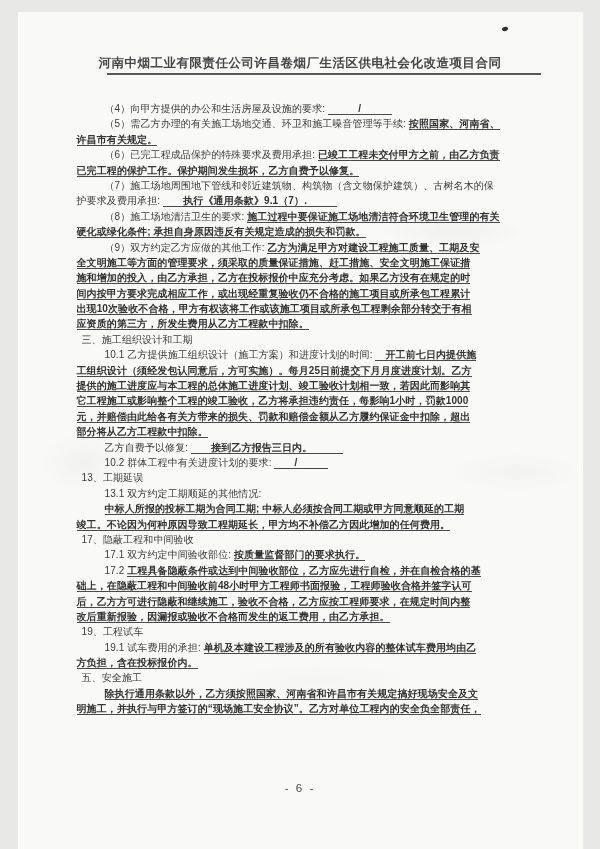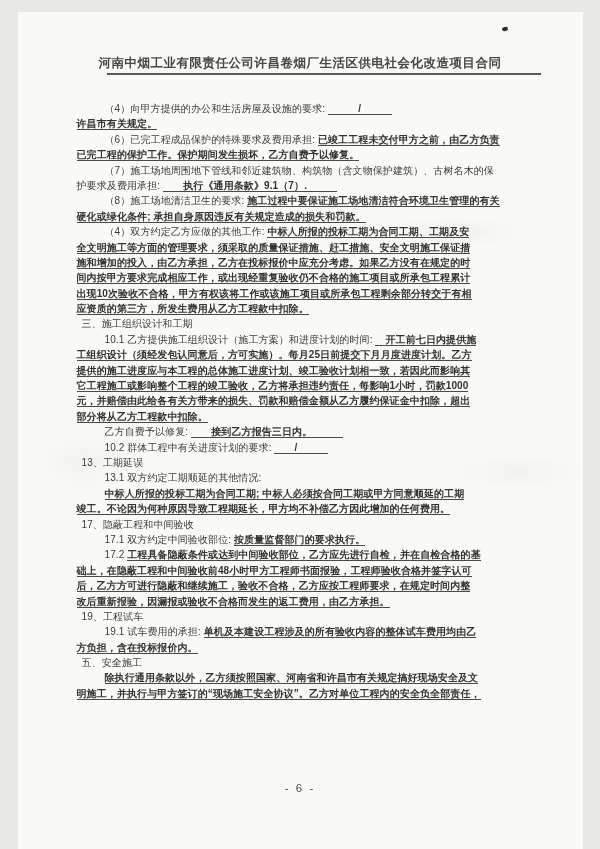"（5）需乙方办理的有关施工场地交通、环卫和施工噪音管理等手续:" div.line { html: none -> <div><span>（5）需乙方办理的有关施工场地交通、环卫和施工噪音管理等手续: </span><span>按照国家、河南省、</span></div> }
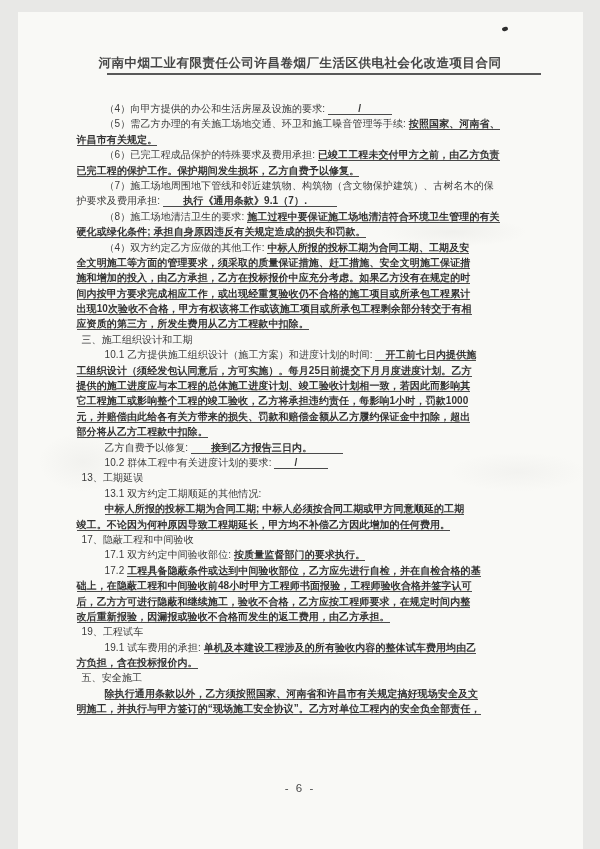"（4）双方约定乙方应做的其他工作:" span.seg { text: 4 -> 9 }
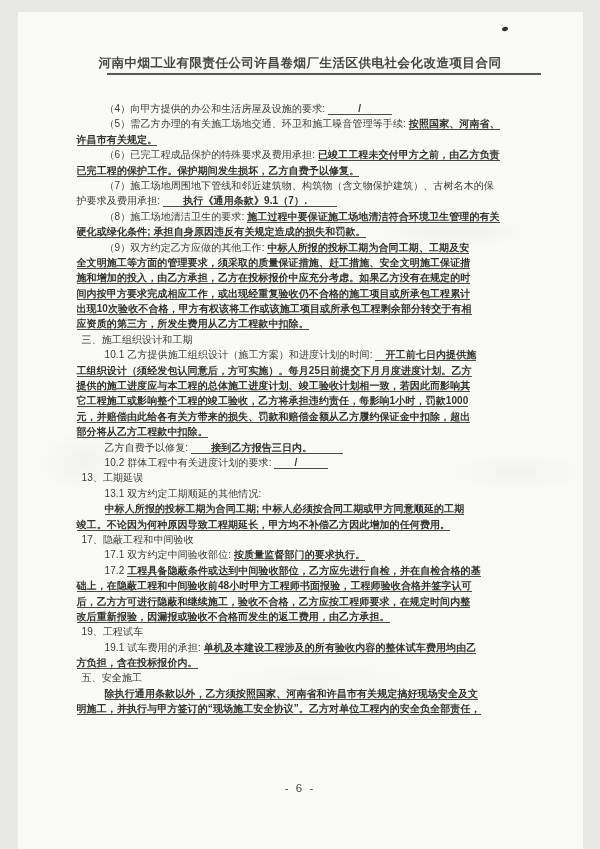"中标人所报的投标工期为合同工期、工期及安" span.seg { text: 中标人所报的投标工期为合同工期 -> 乙方为满足甲方对建设工程施工质量 }
